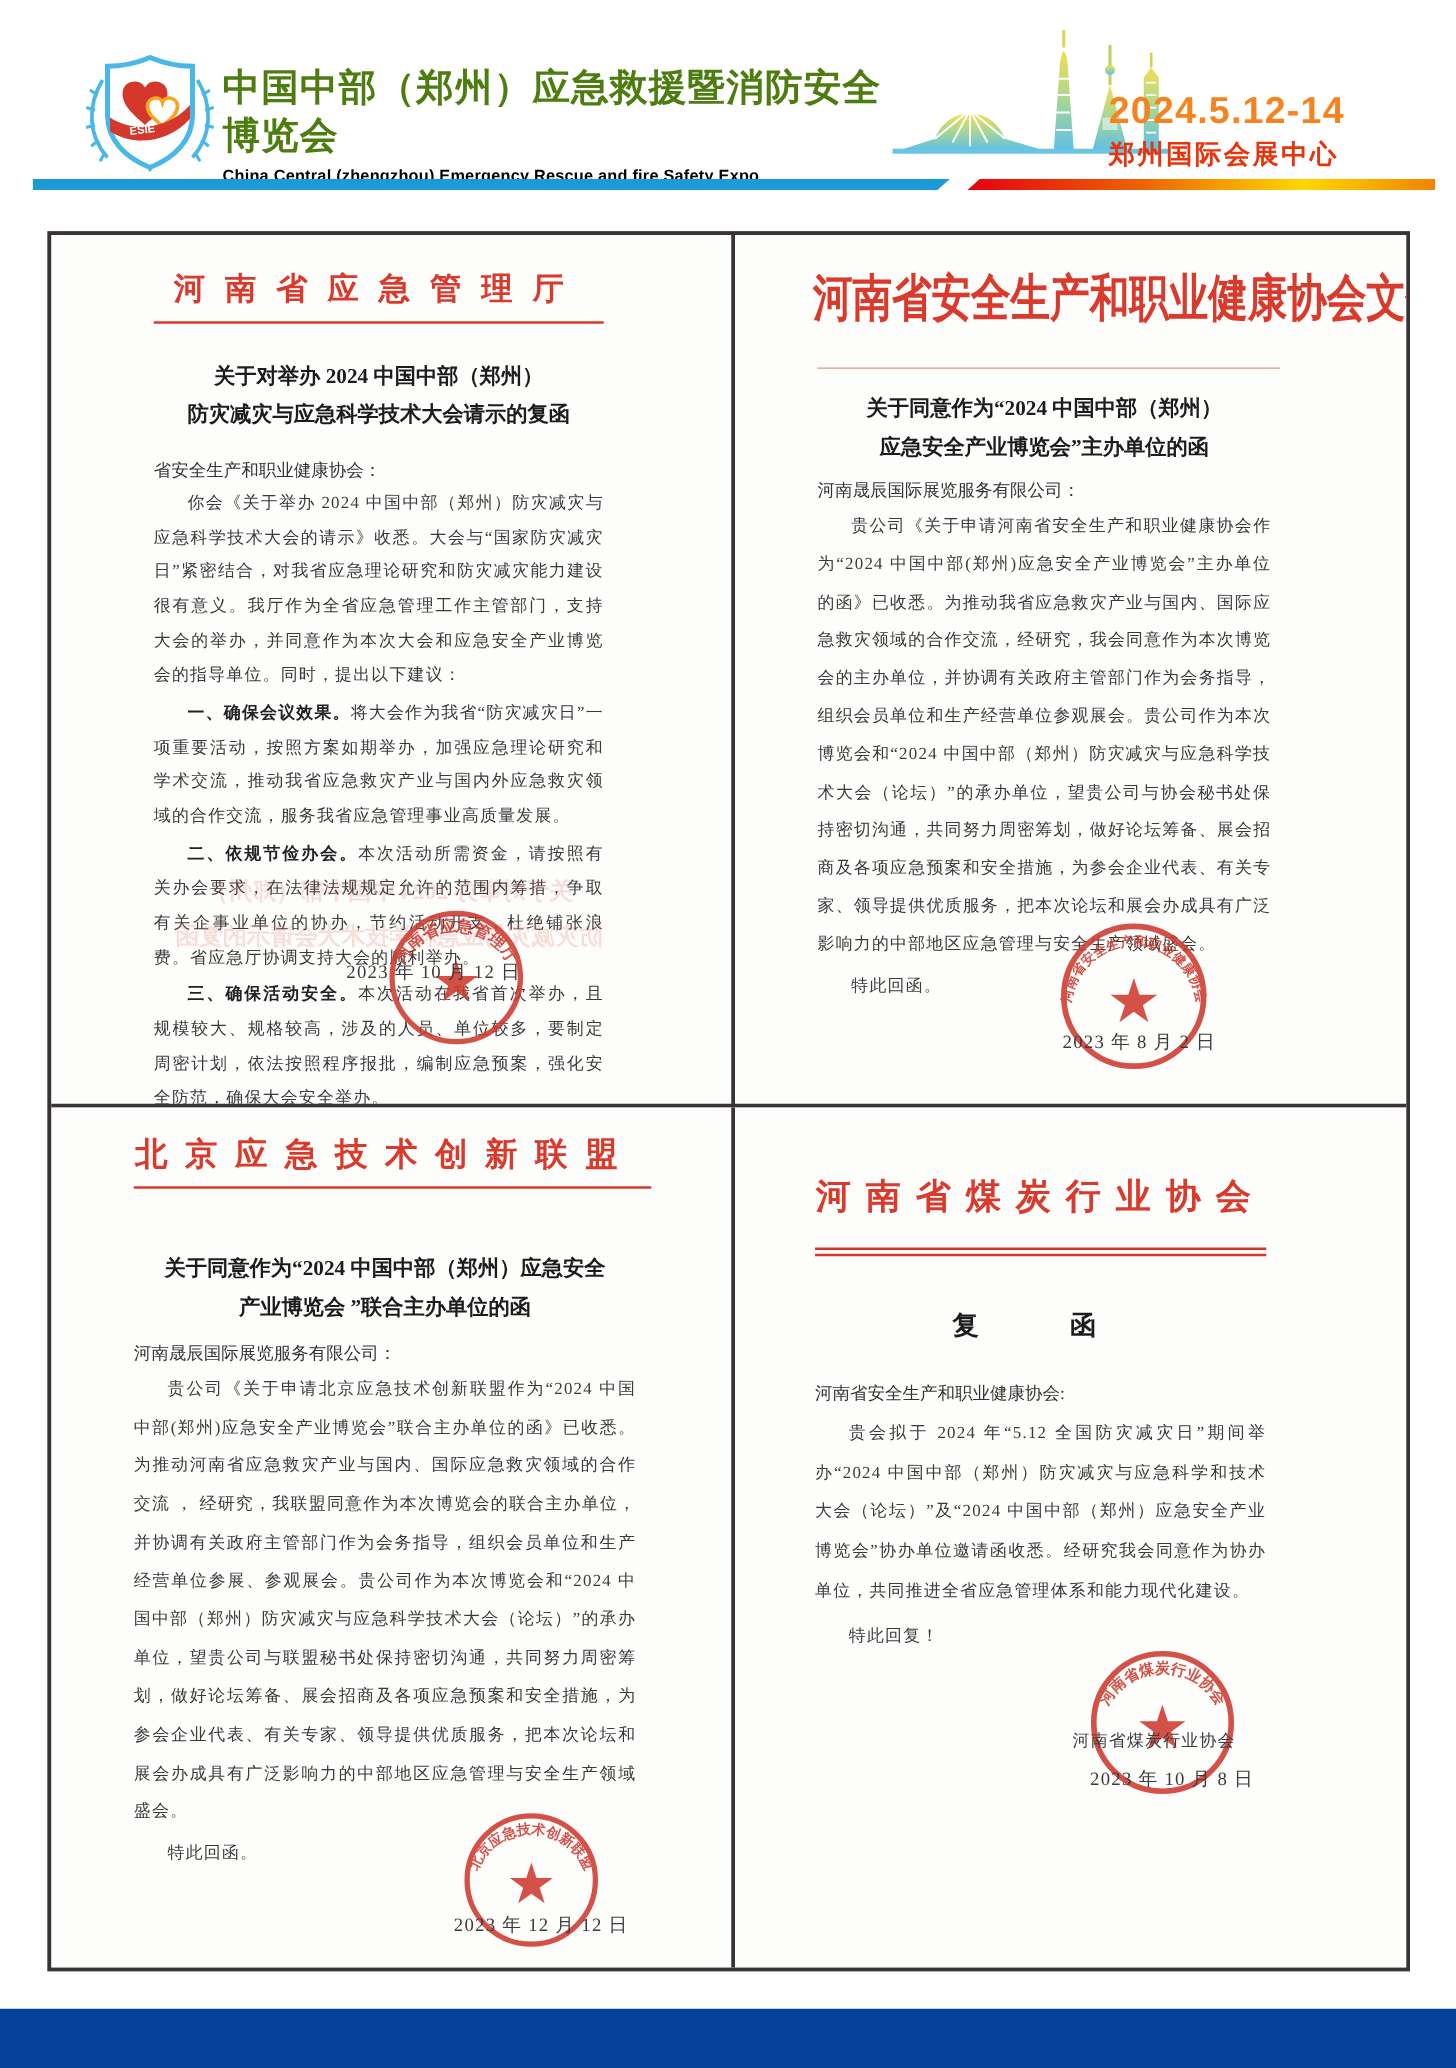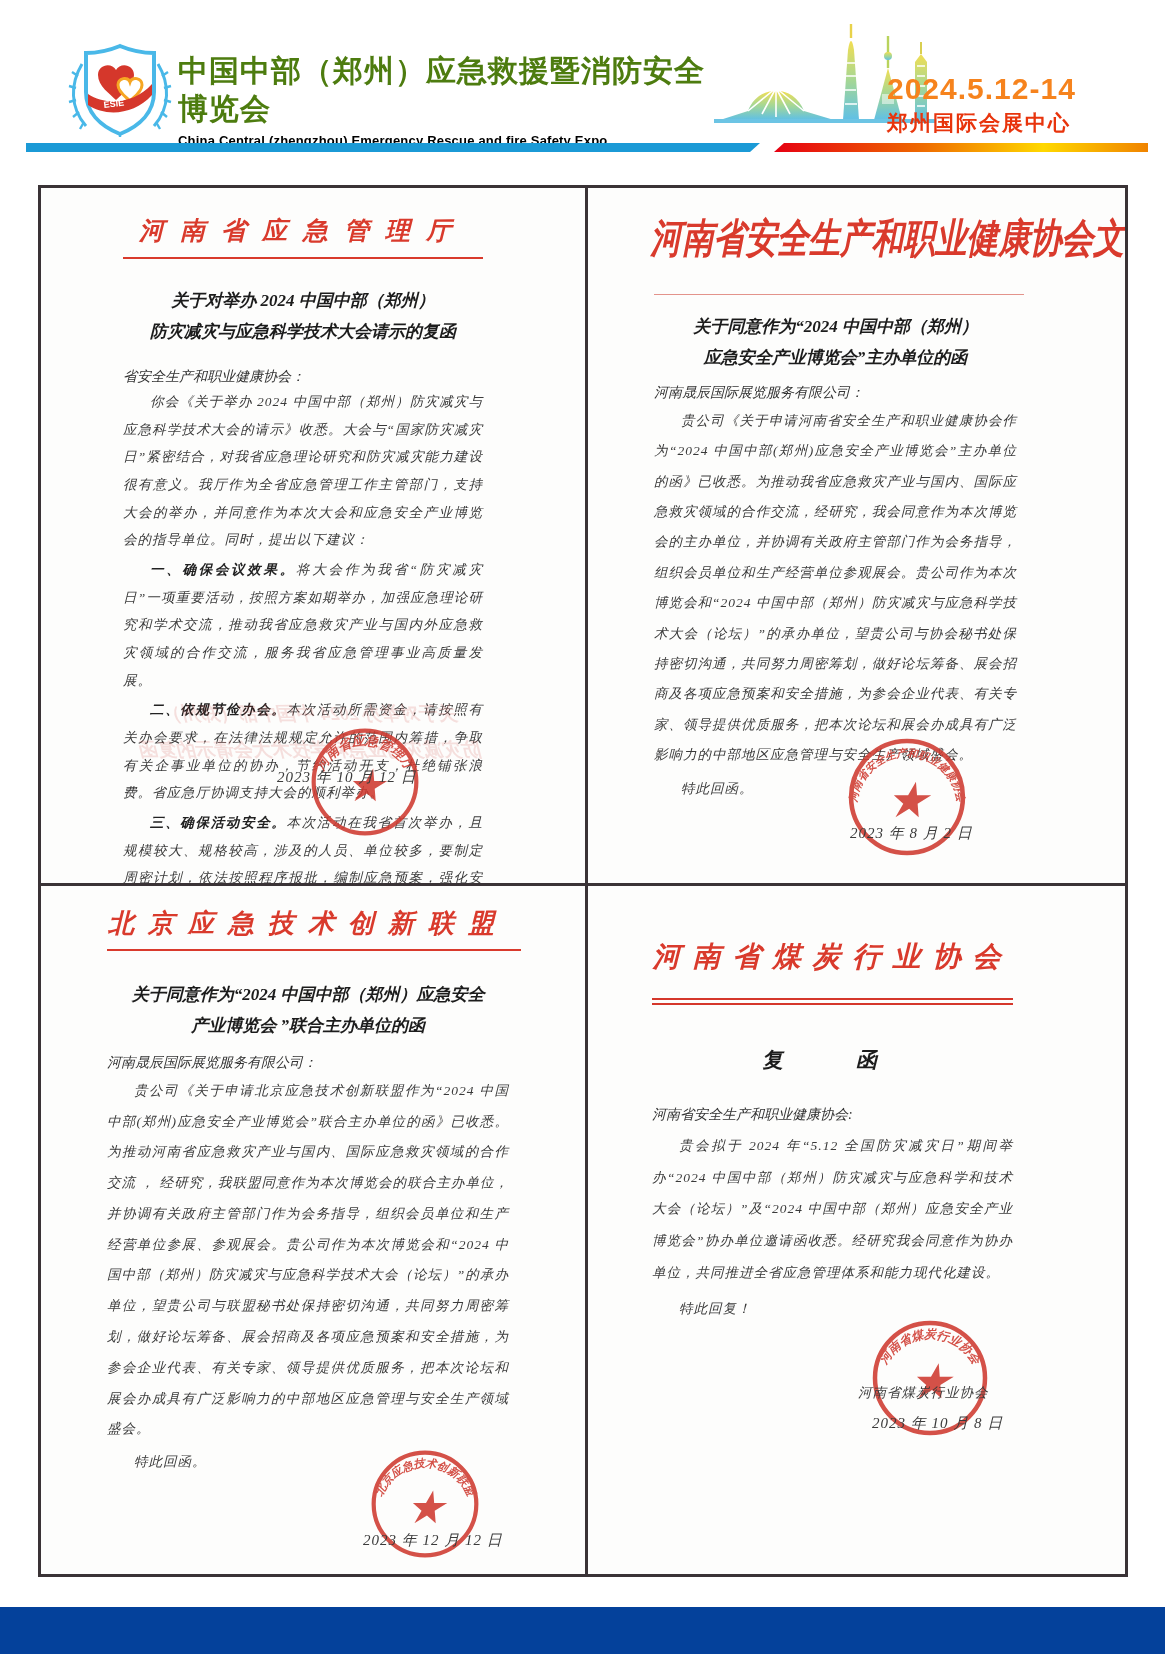"河南省应急管理厅" .grid { font-style: italic -> none }
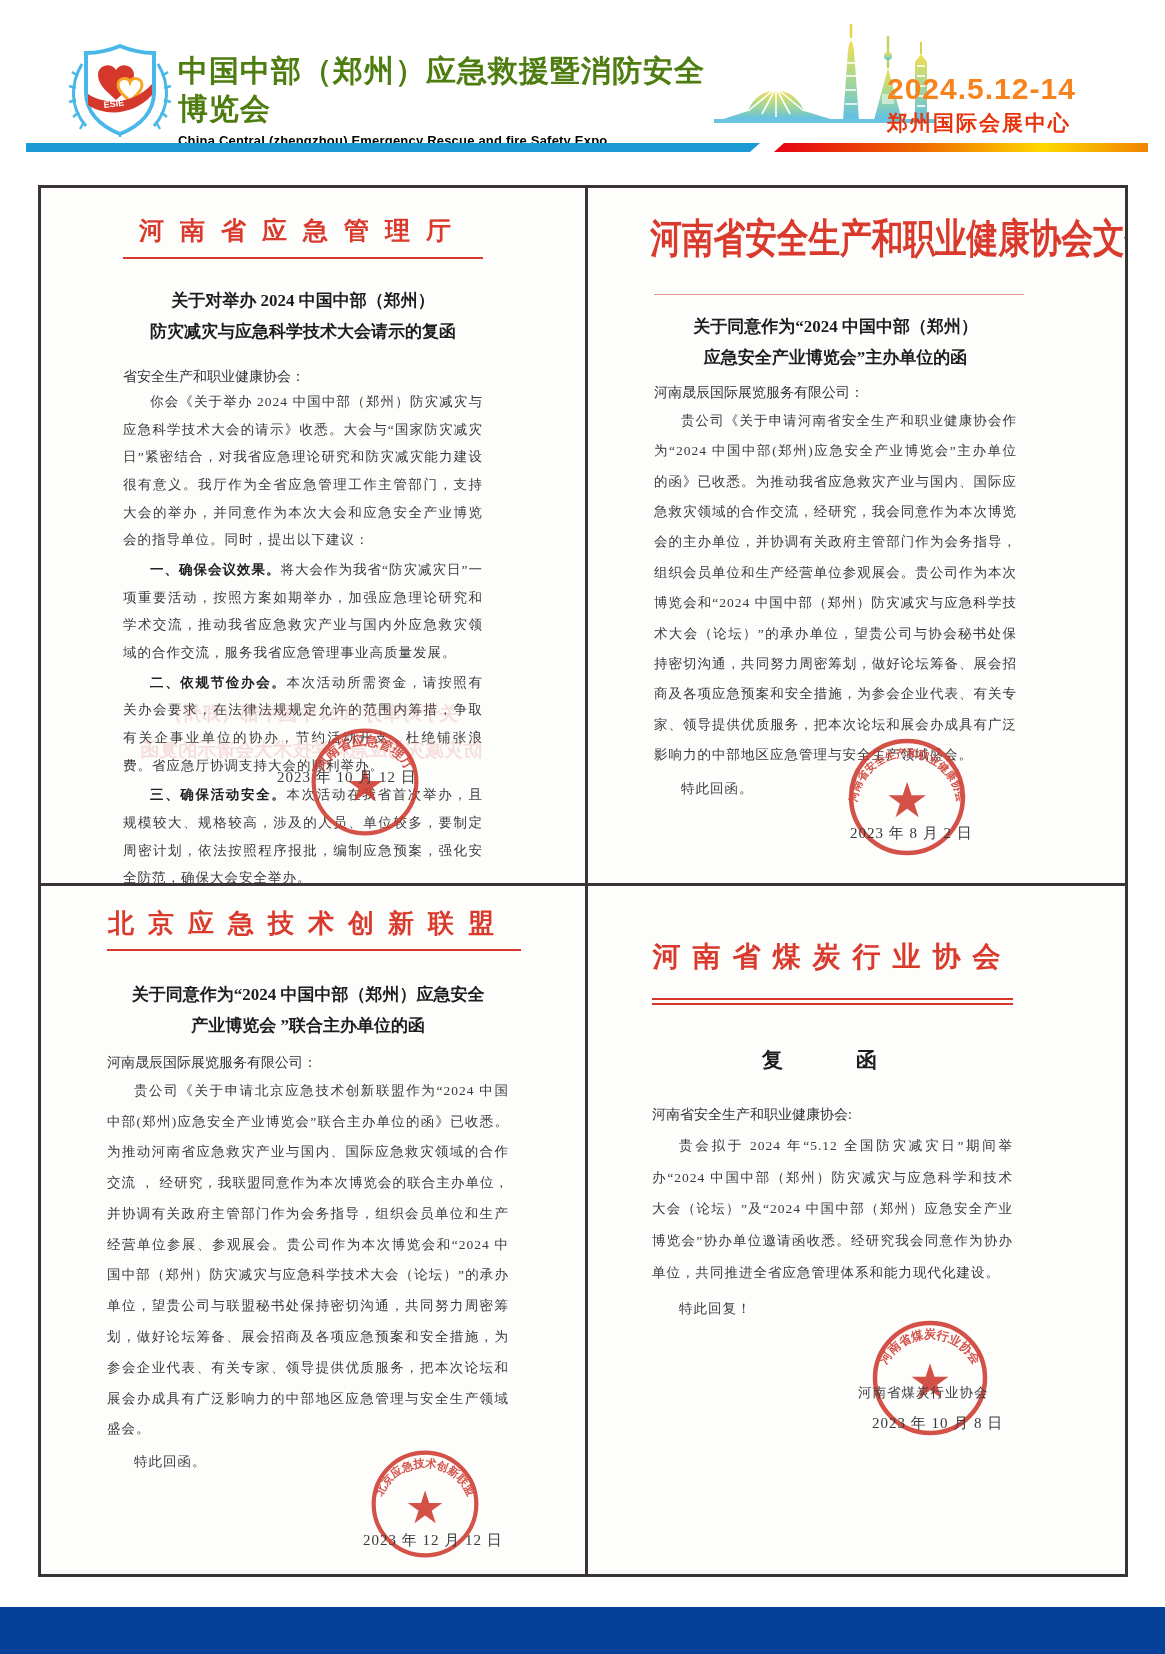"关于同意作为“2024 中国中部（郑州）应急安全" .d3 .title { margin-top: 28px -> 48px }
